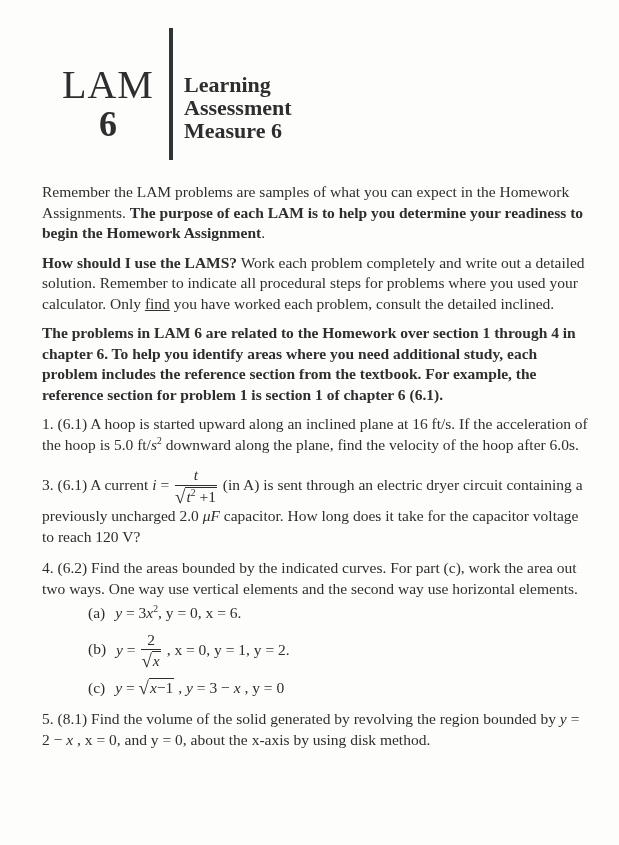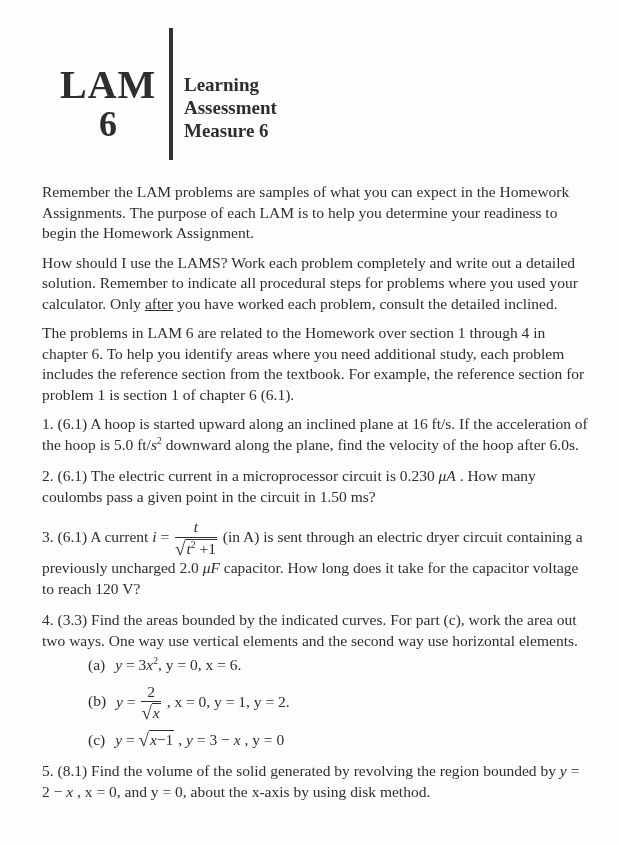"LAM" .lam-acronym { font-weight: bold -> normal }
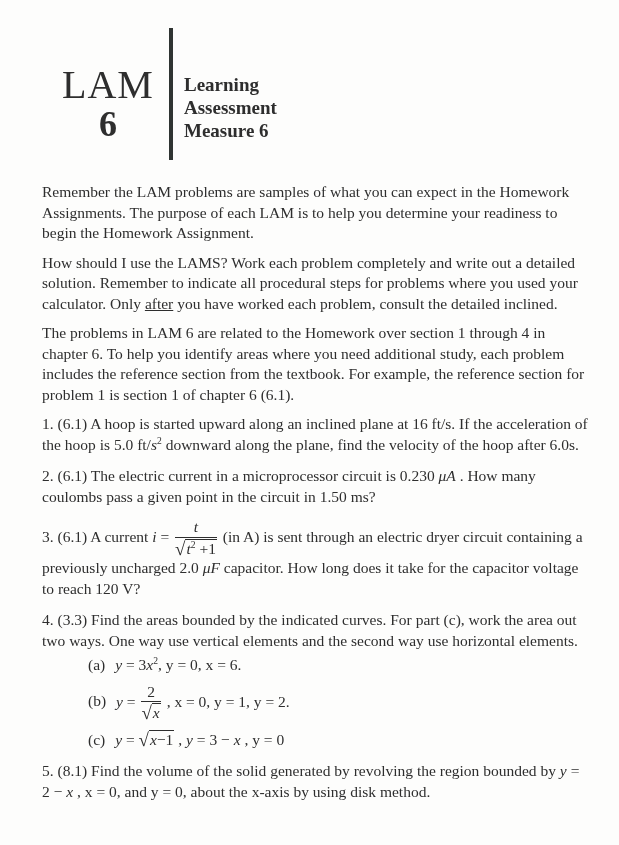"Learning" .lam-title { font-size: 19px -> 22px }
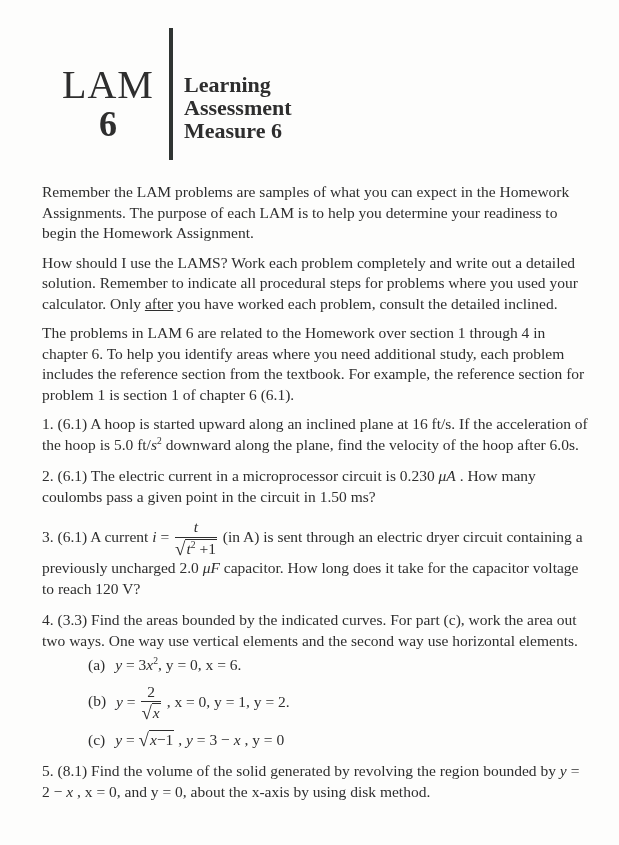"The purpose of each LAM" .bold { font-weight: normal -> bold }
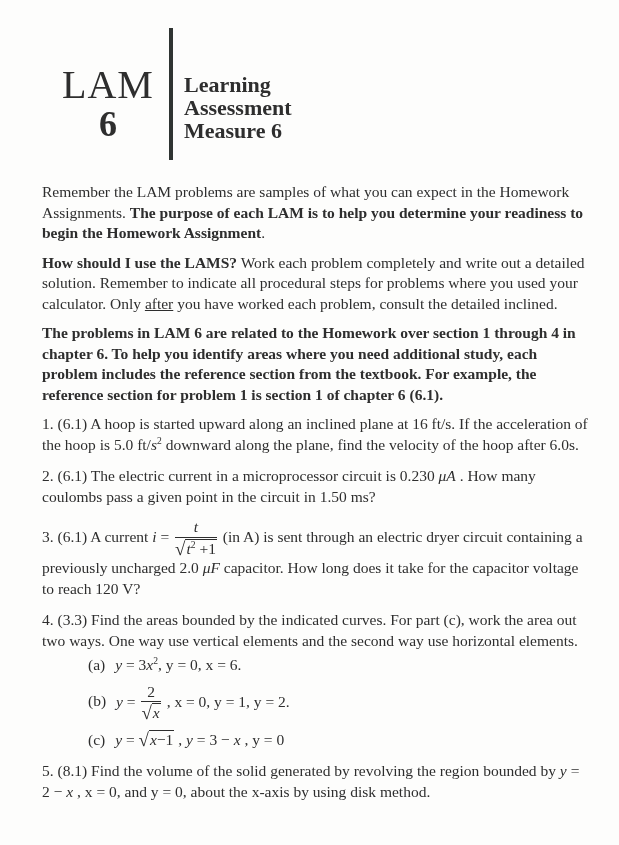"after" span.u { text: after -> find }
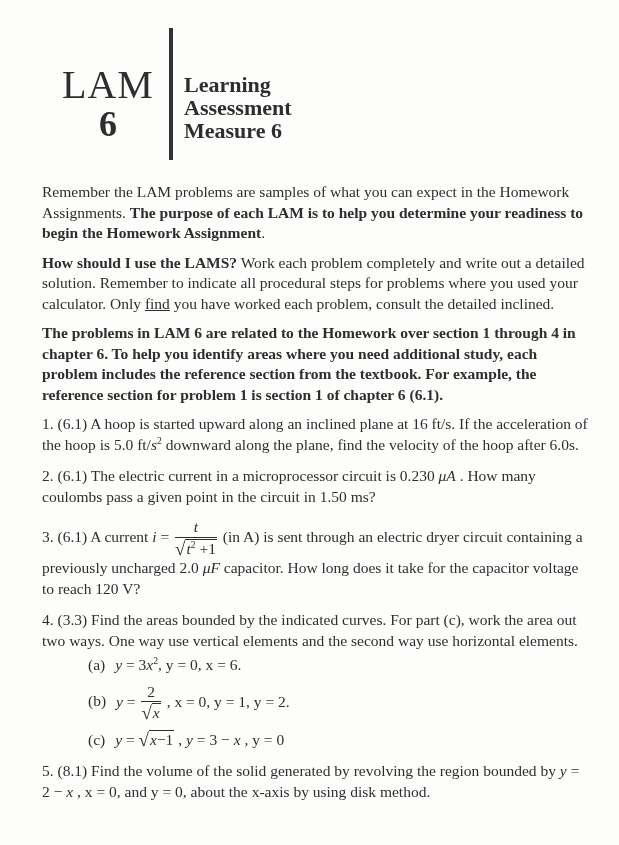"2. (6.1) The electric current" p.prob { html: <p><span>2. (6.1) The electric current in a microprocessor circuit is 0.230 </span><i>μA</i><span> . How many coulombs pass a given point in the circuit in 1.50 ms?</span></p> -> none }
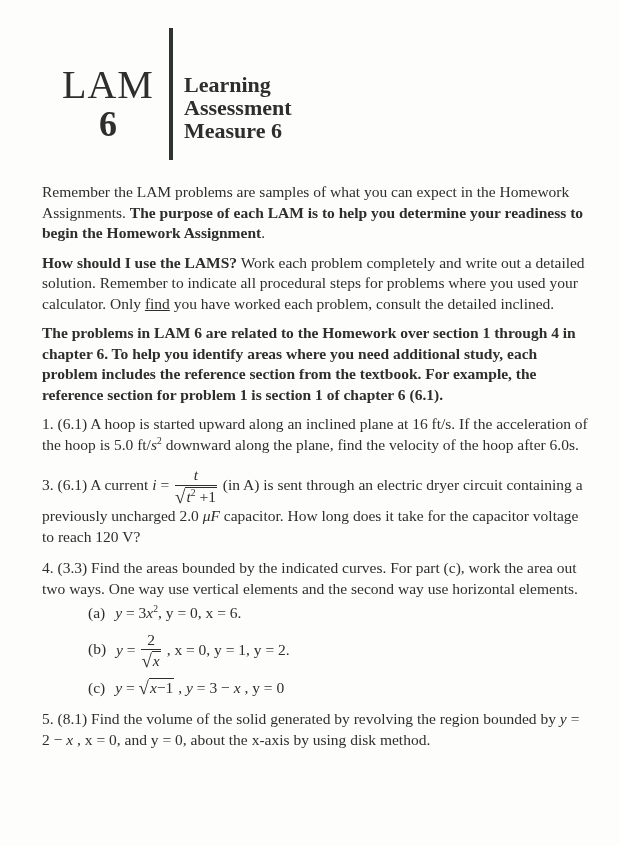"4. (3.3) Find the areas" p.prob { text: 3.3 -> 6.2 }
